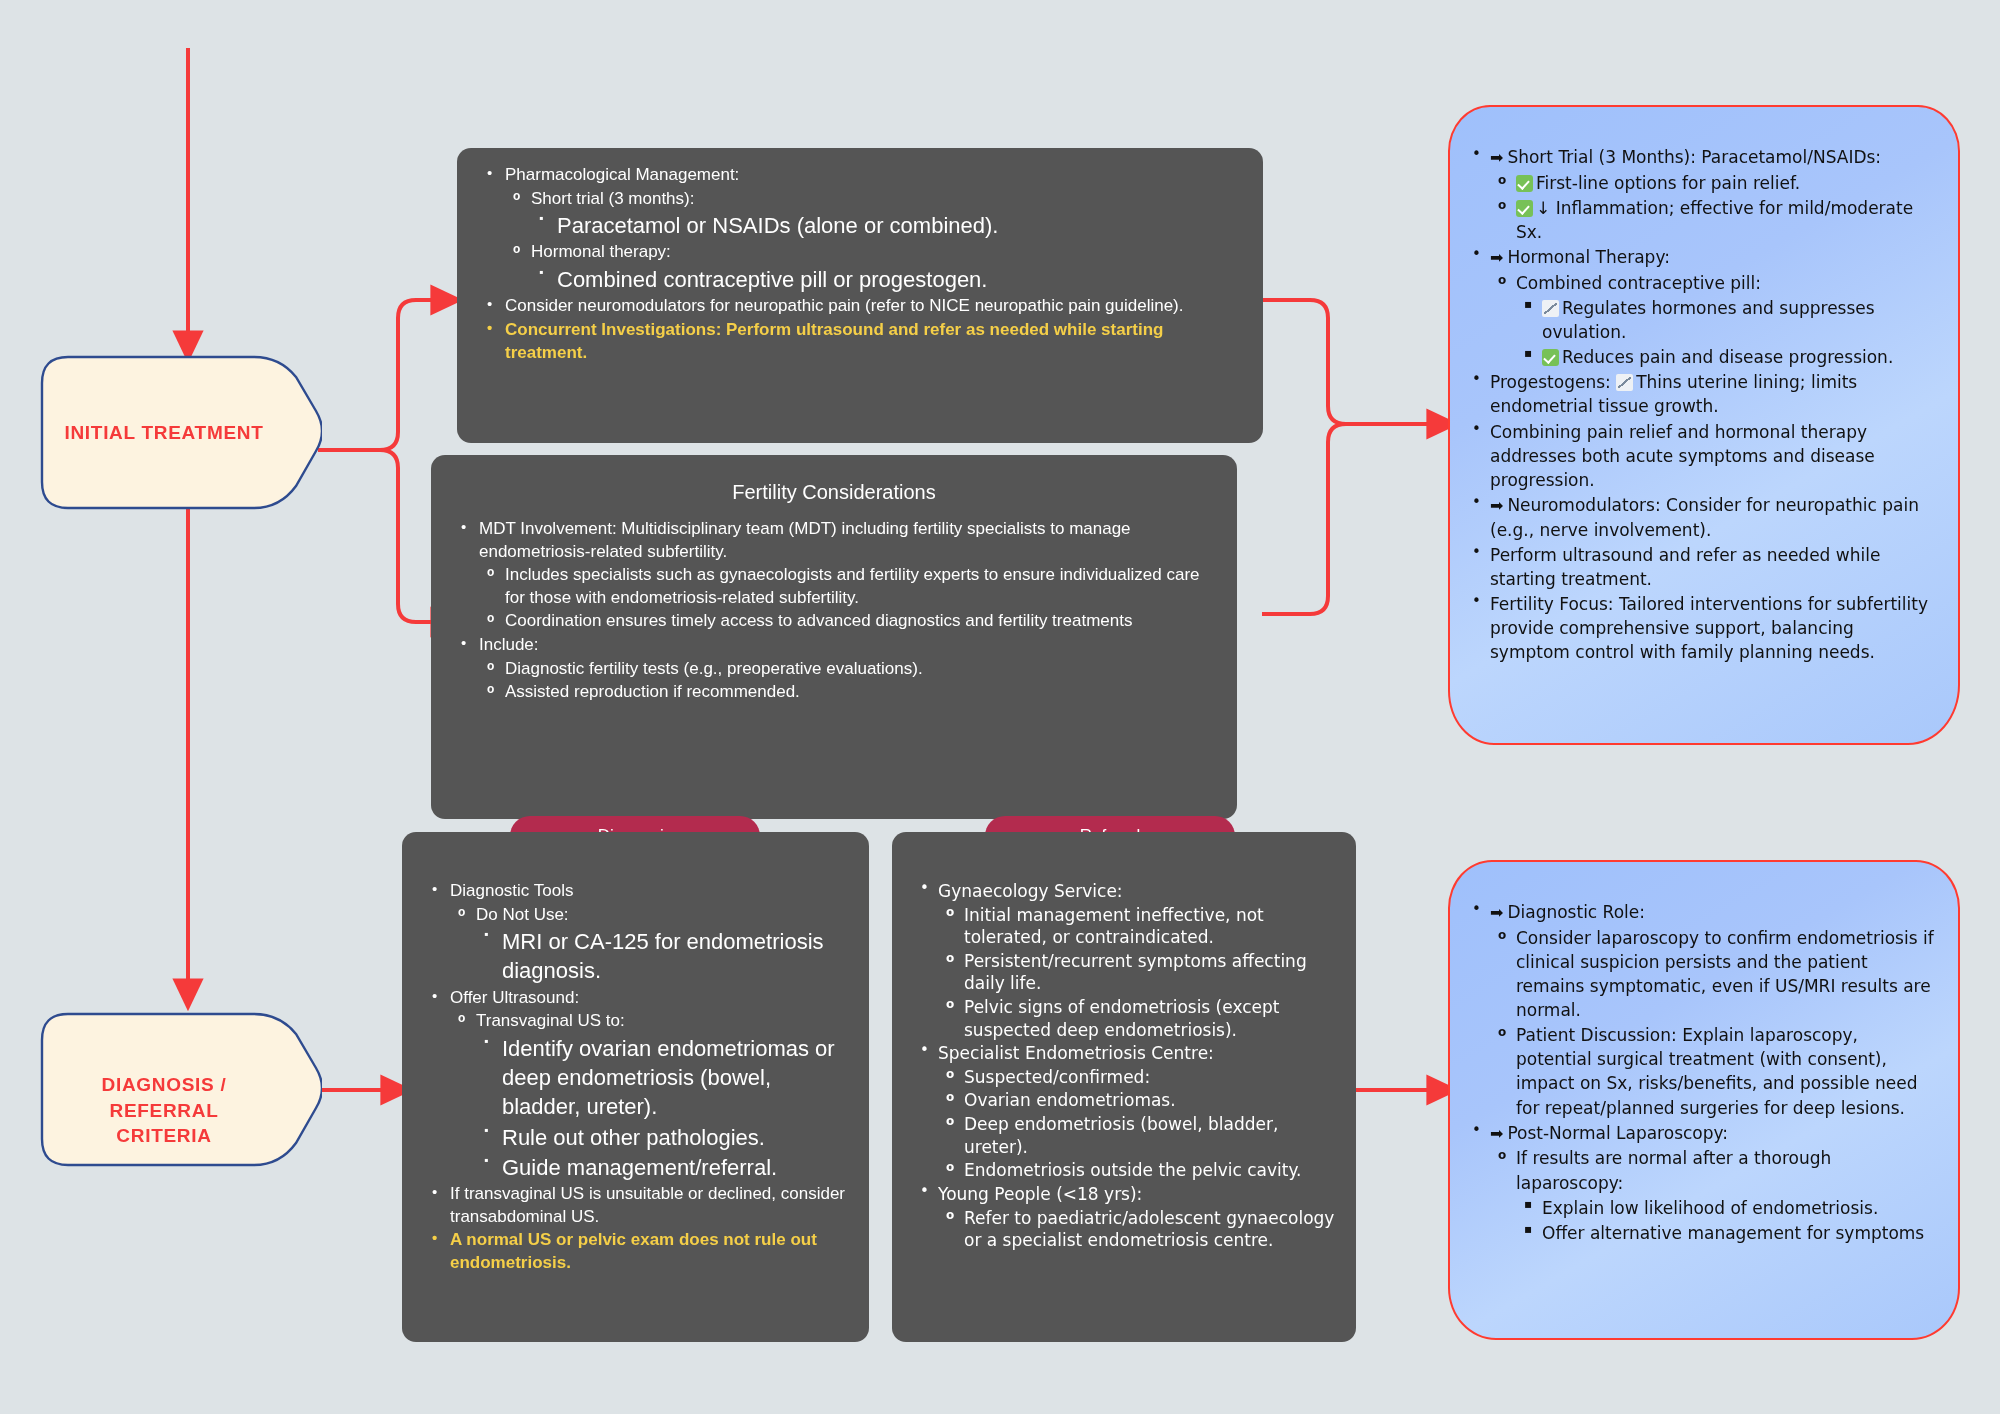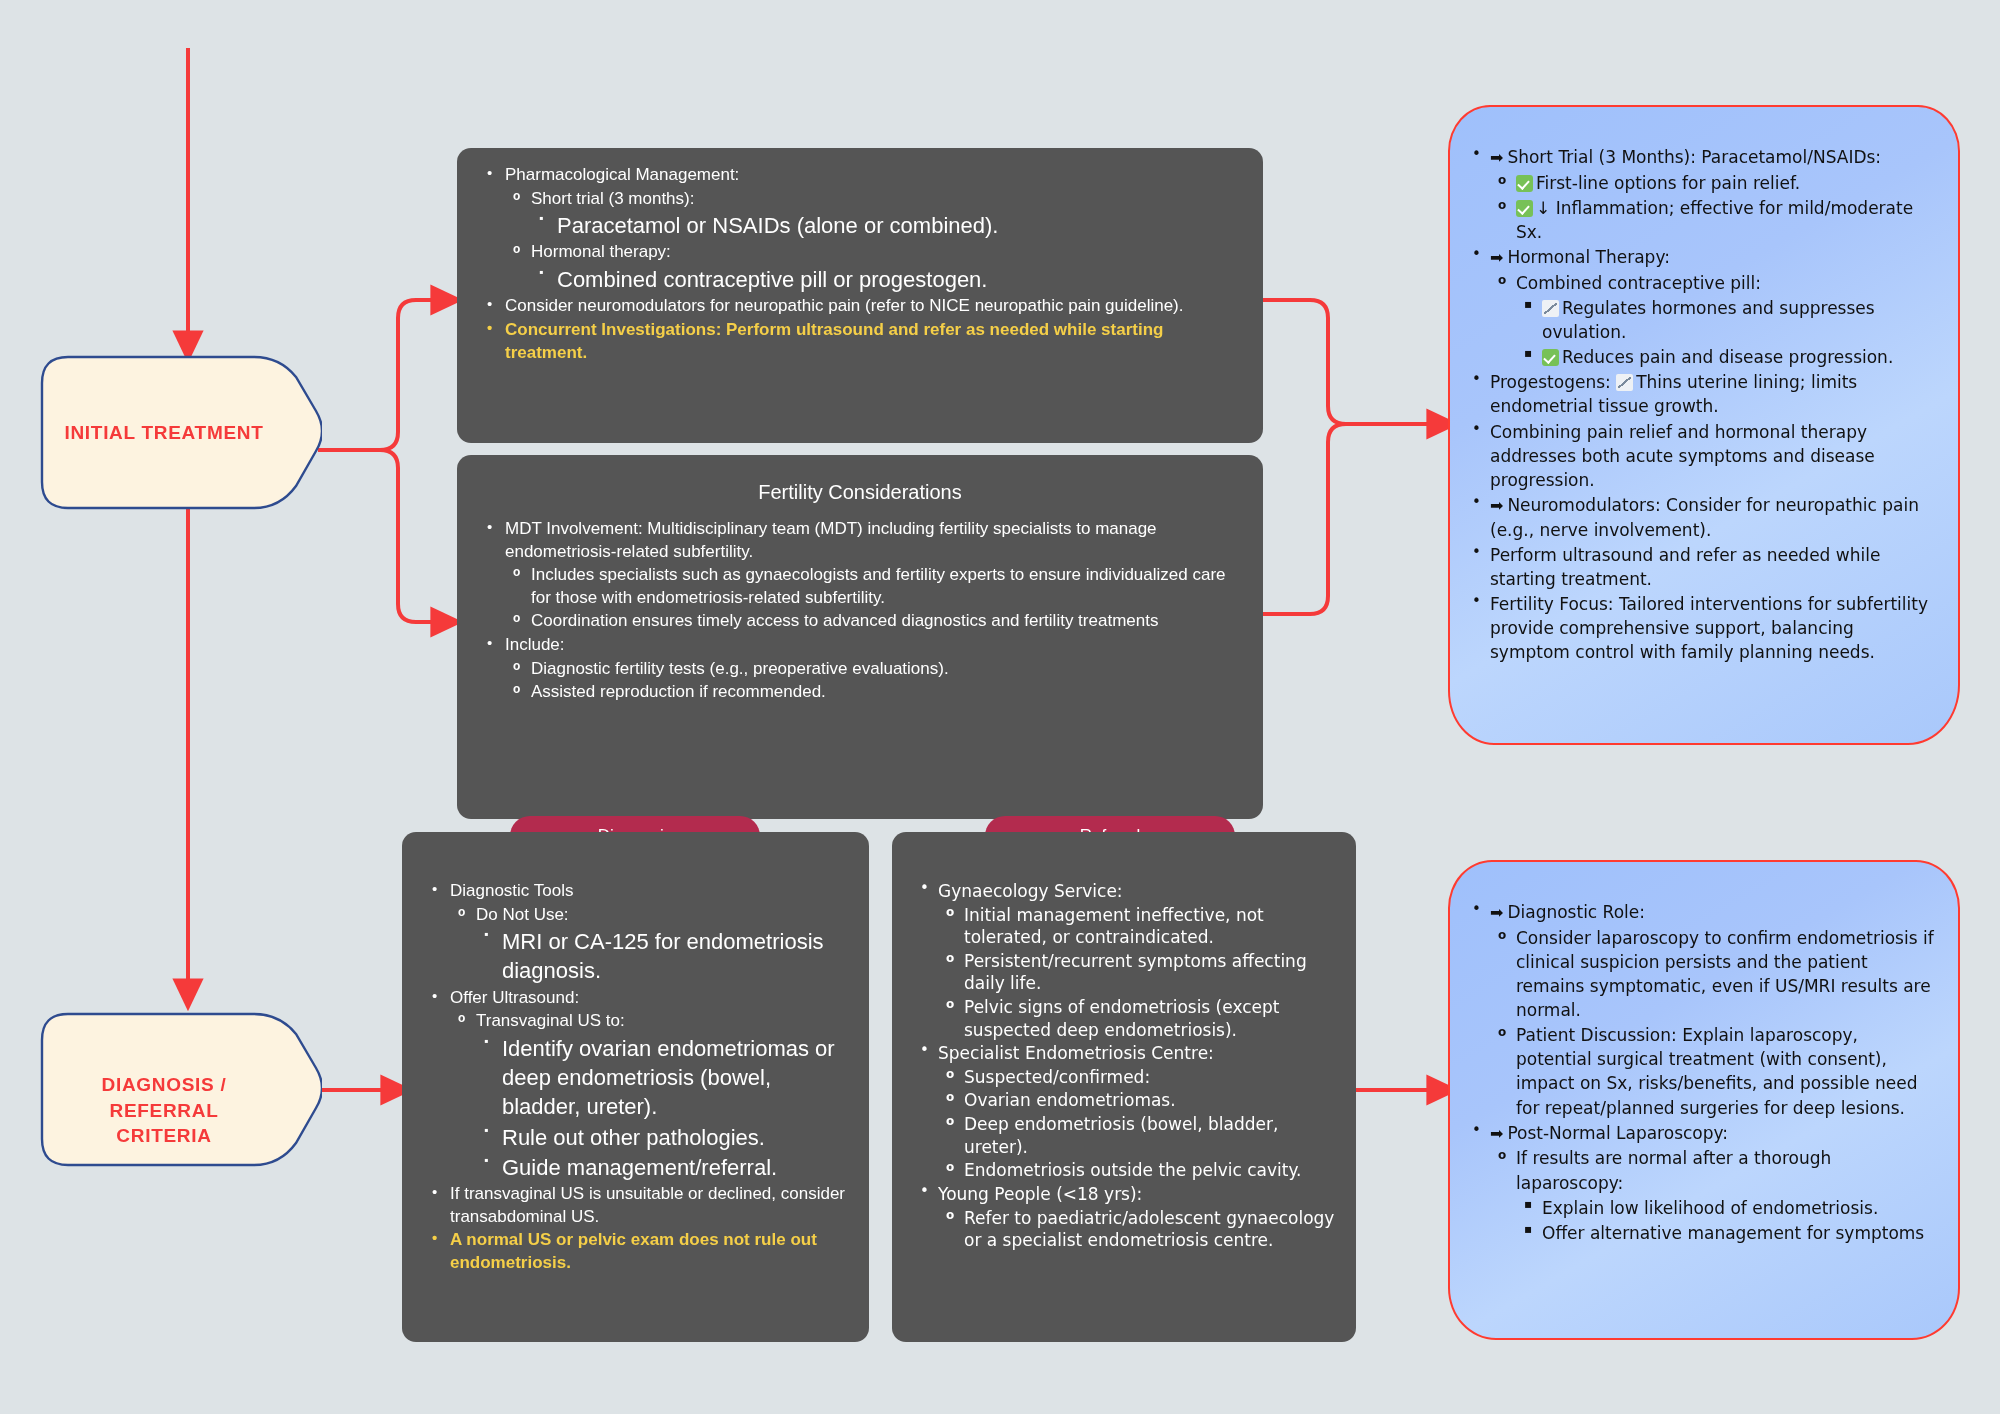"Fertility Considerations" div.card { left: 457px -> 431px }
